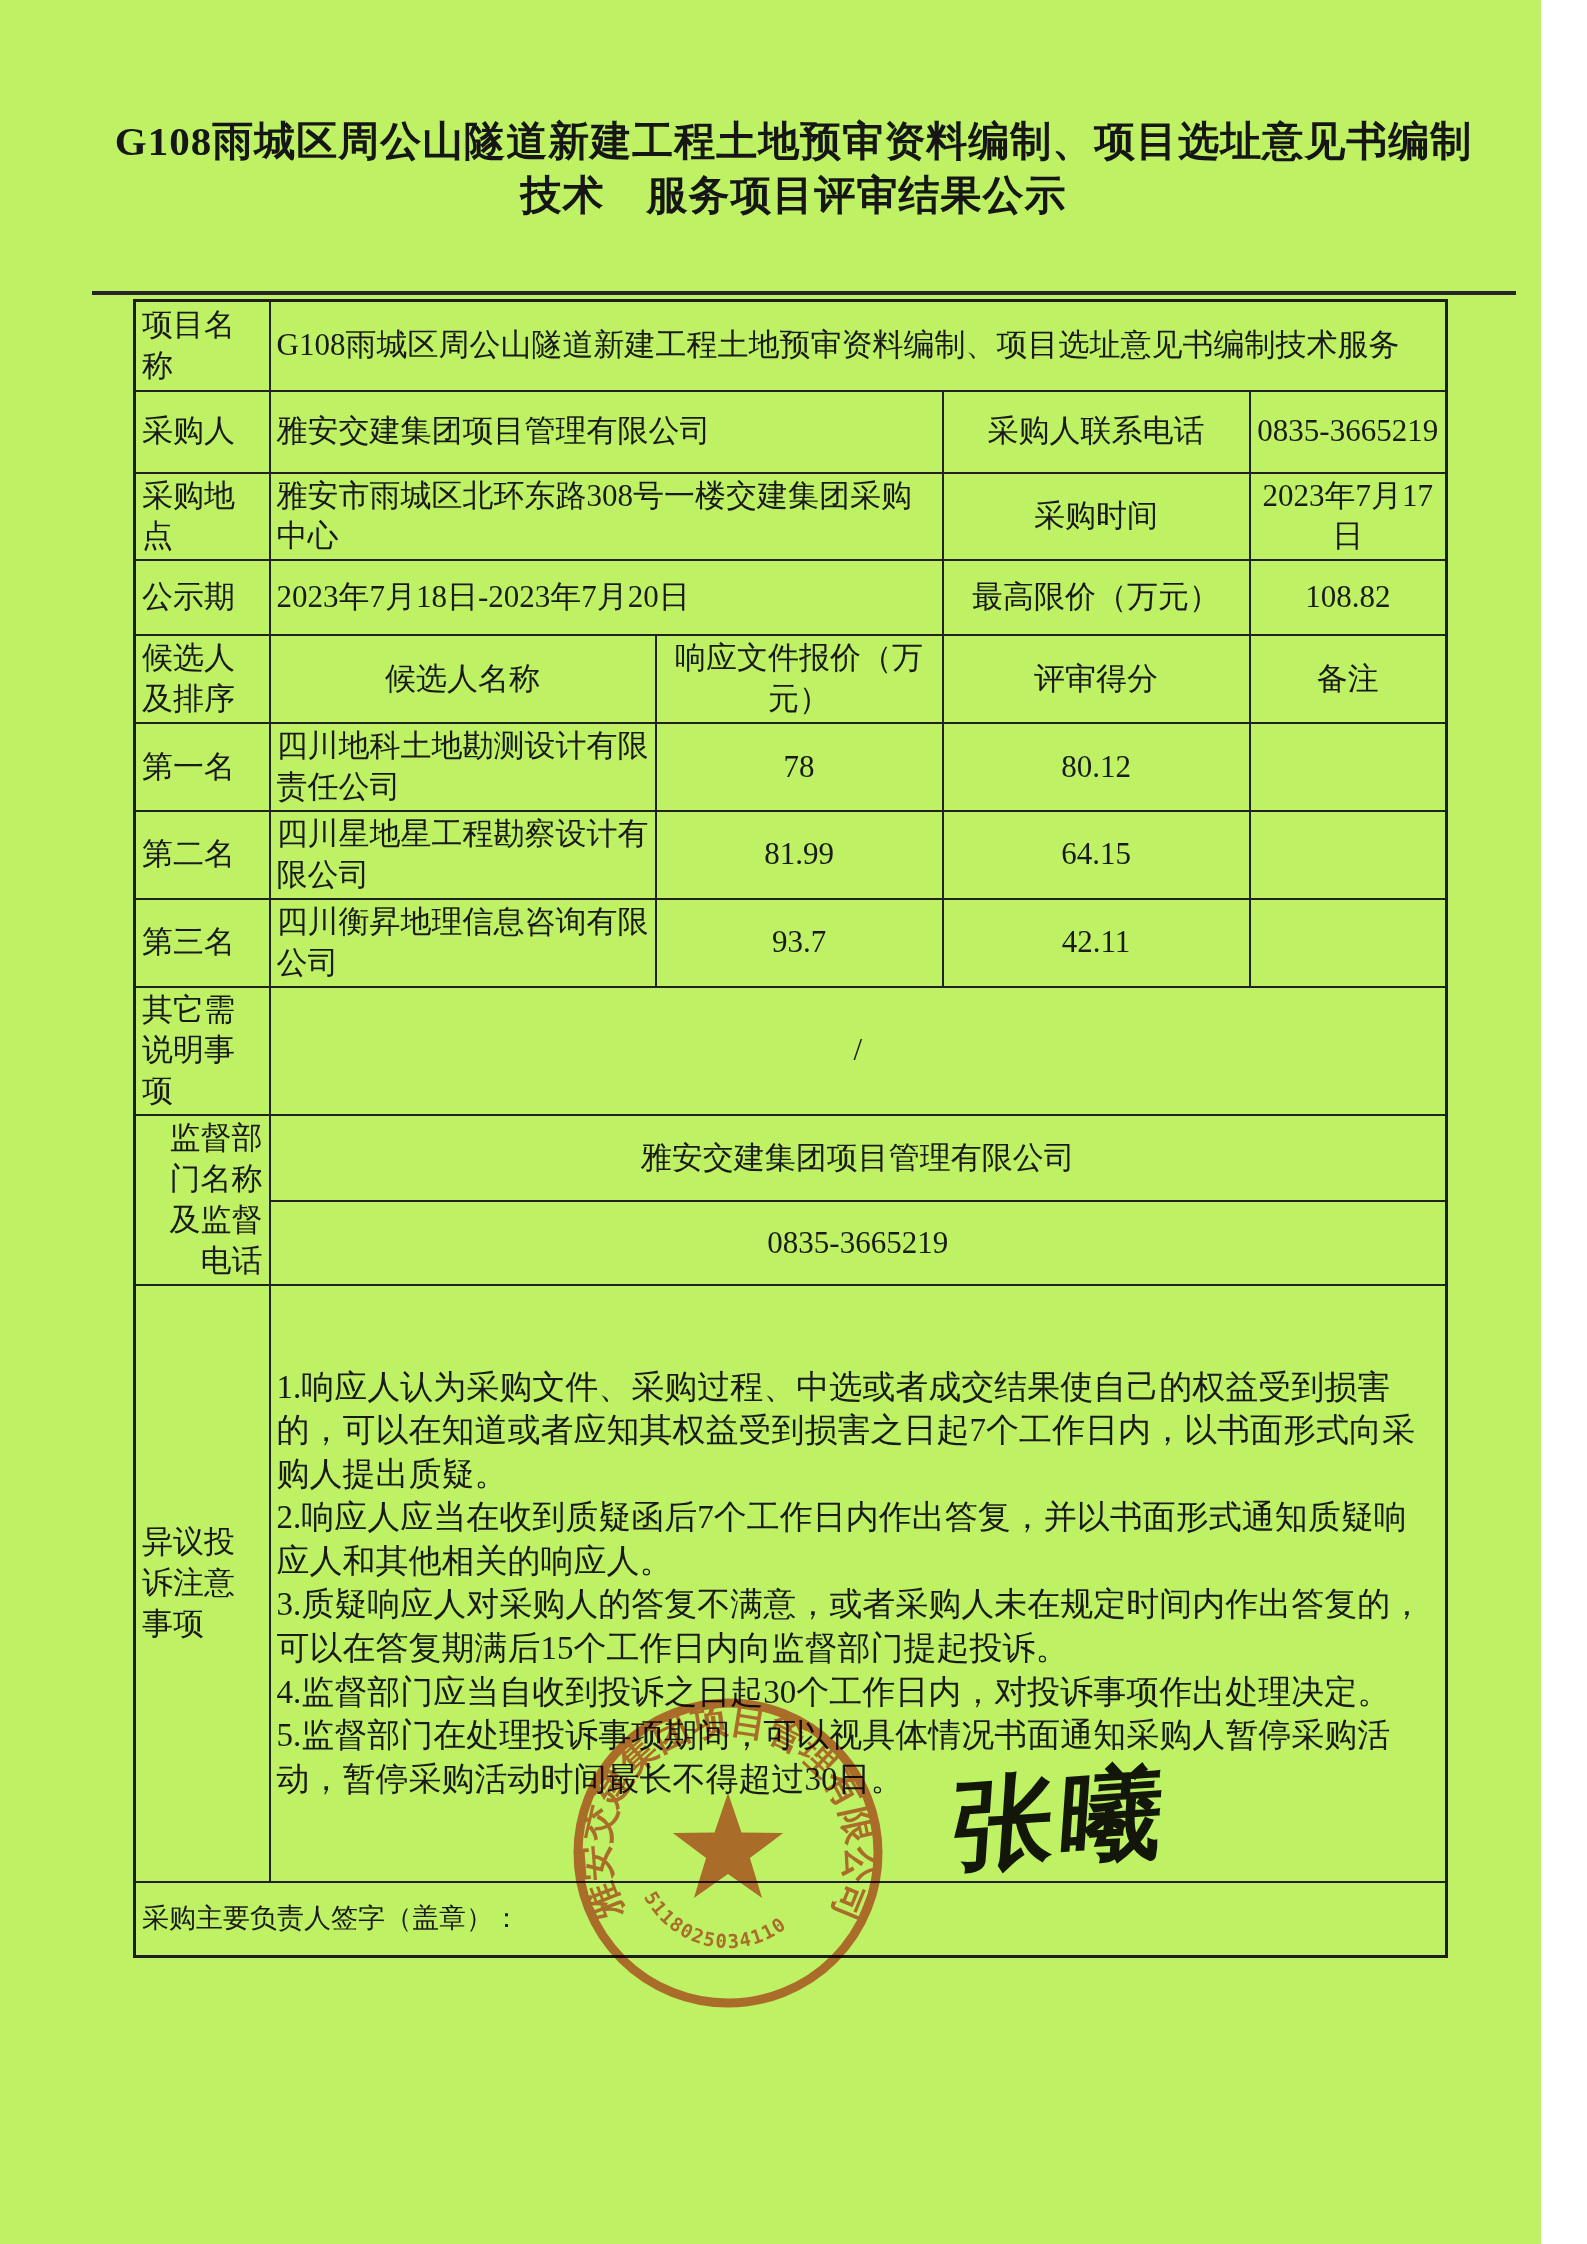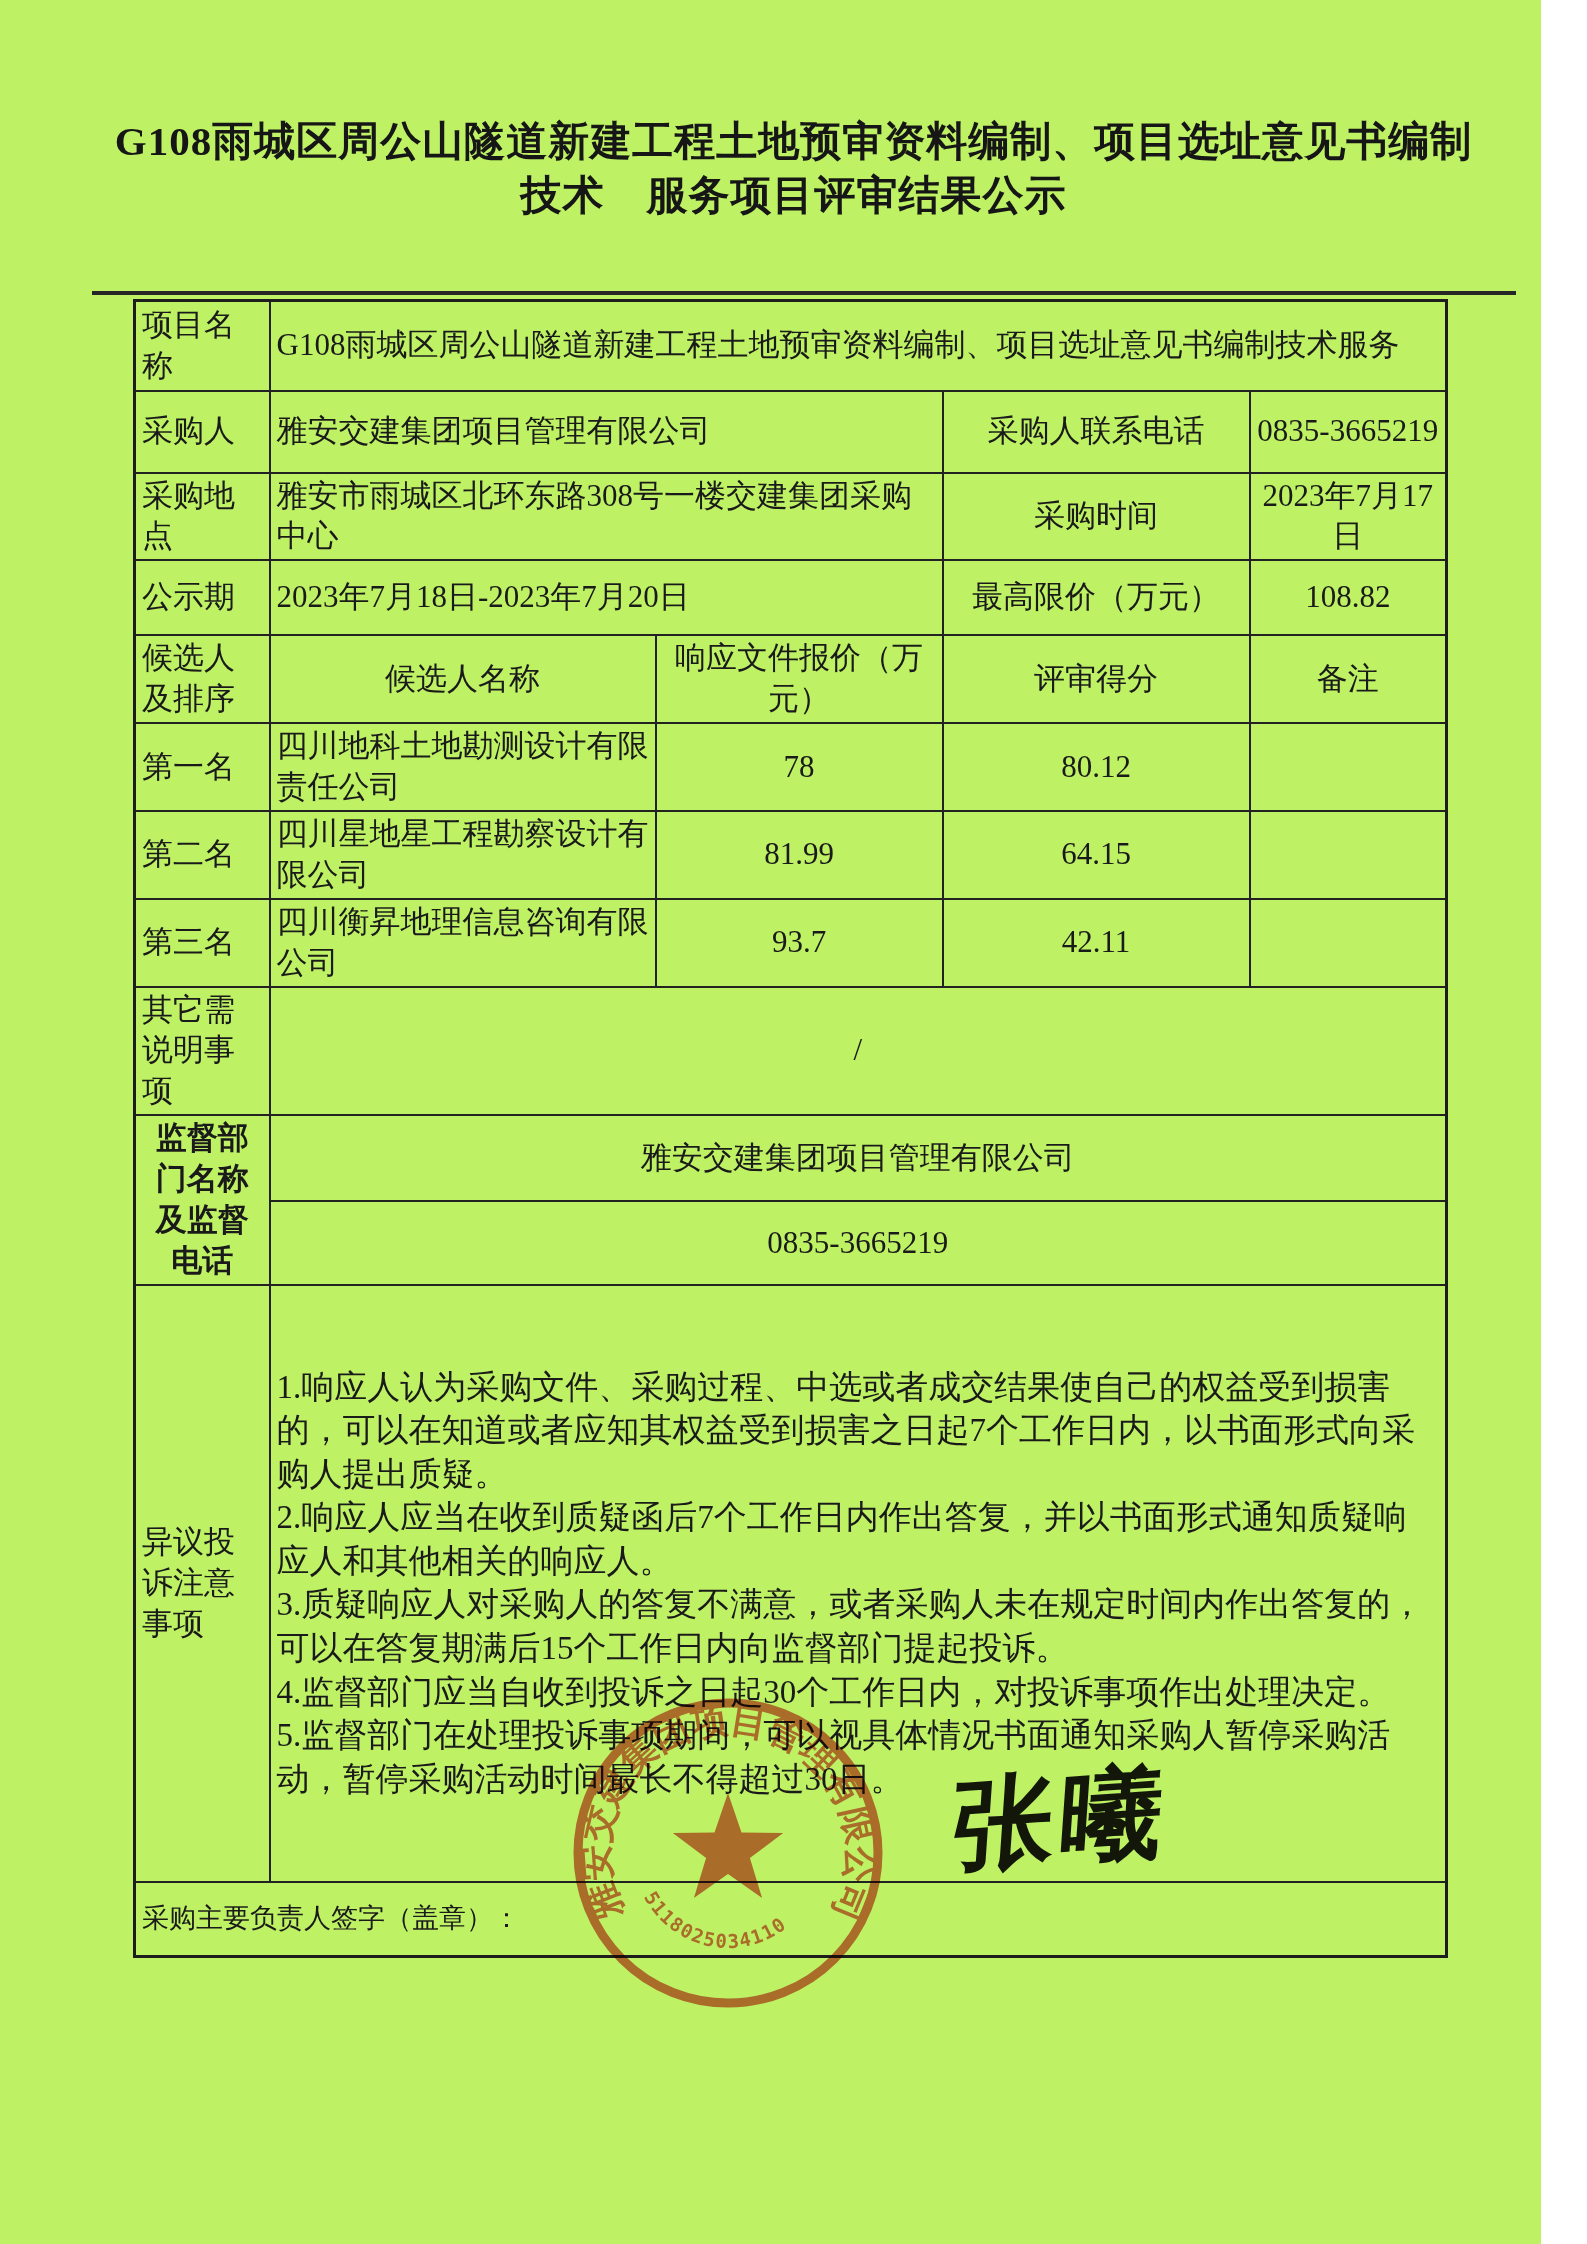"监督部门名称及监督电话" td.suplab { font-weight: bold -> none; text-align: center -> right }
